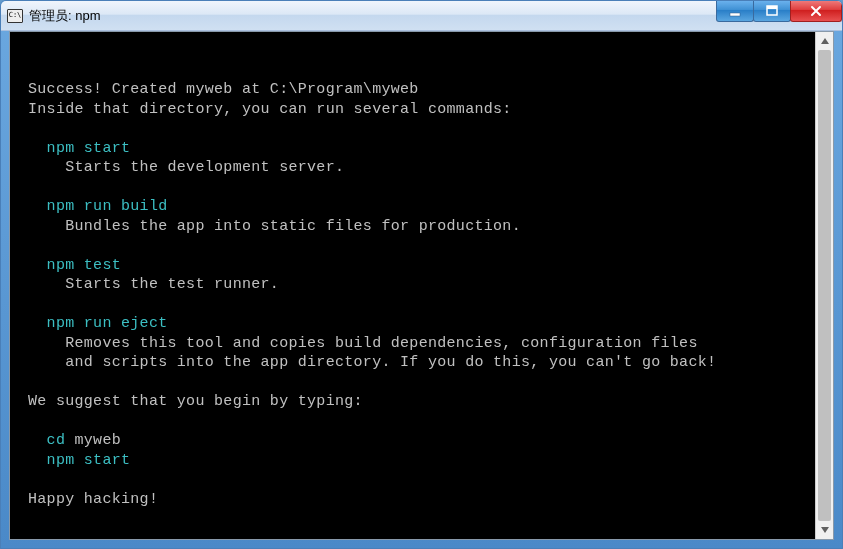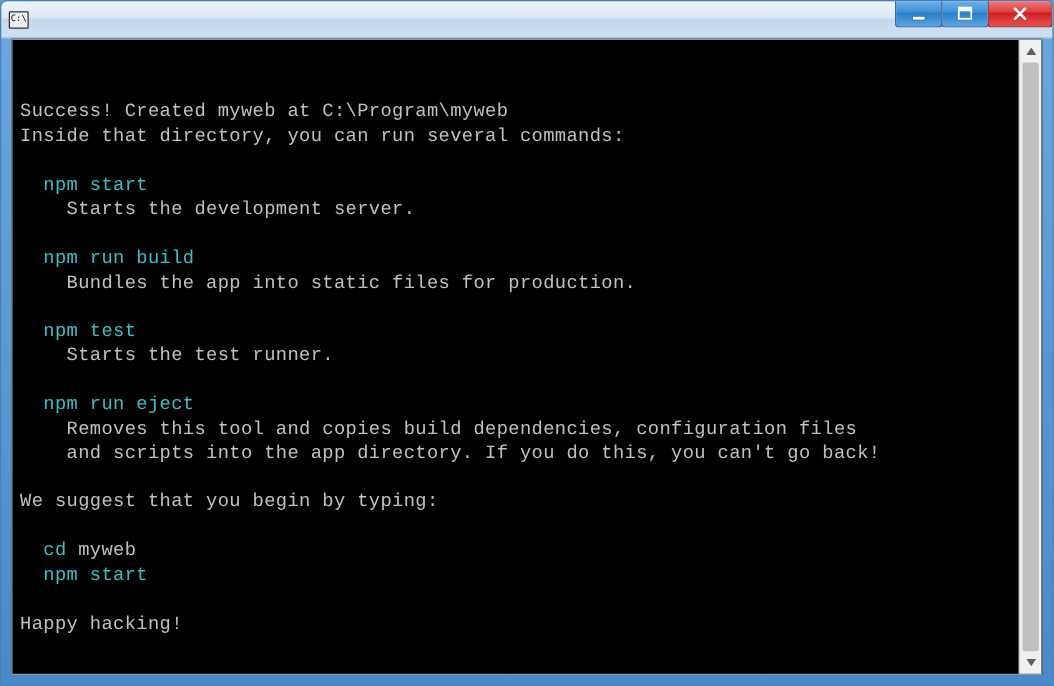"管理员: npm" div.title-text { html: none -> <div>管理员: npm</div> }
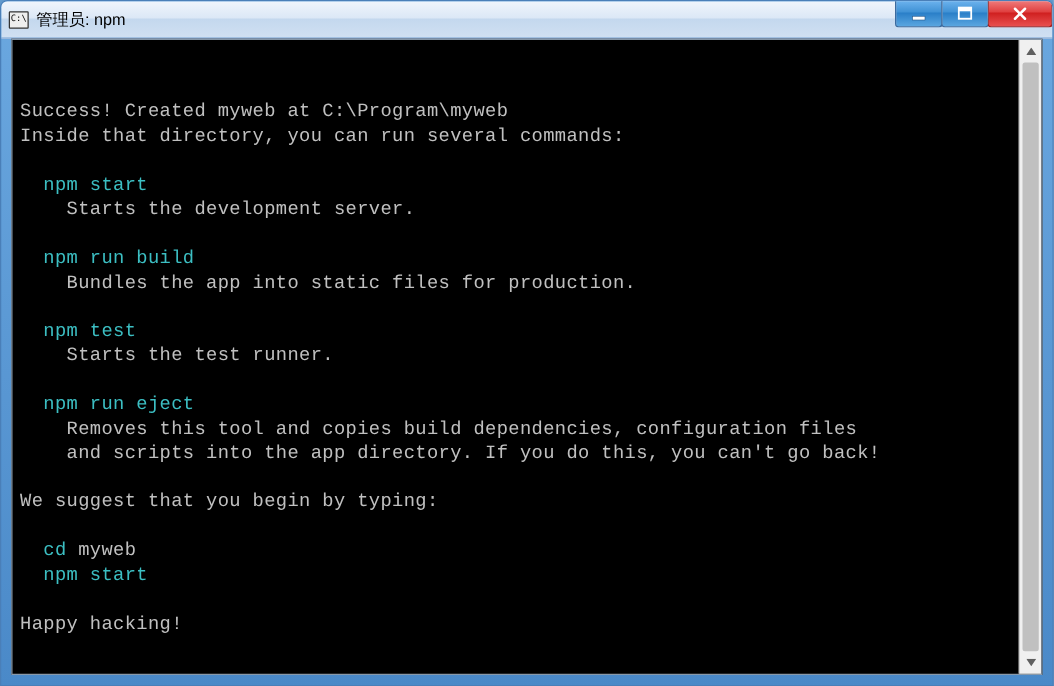"Success! Created myweb at" .terminal { padding: 48px 6px 6px 6px -> 48px 6px 6px 18px }
